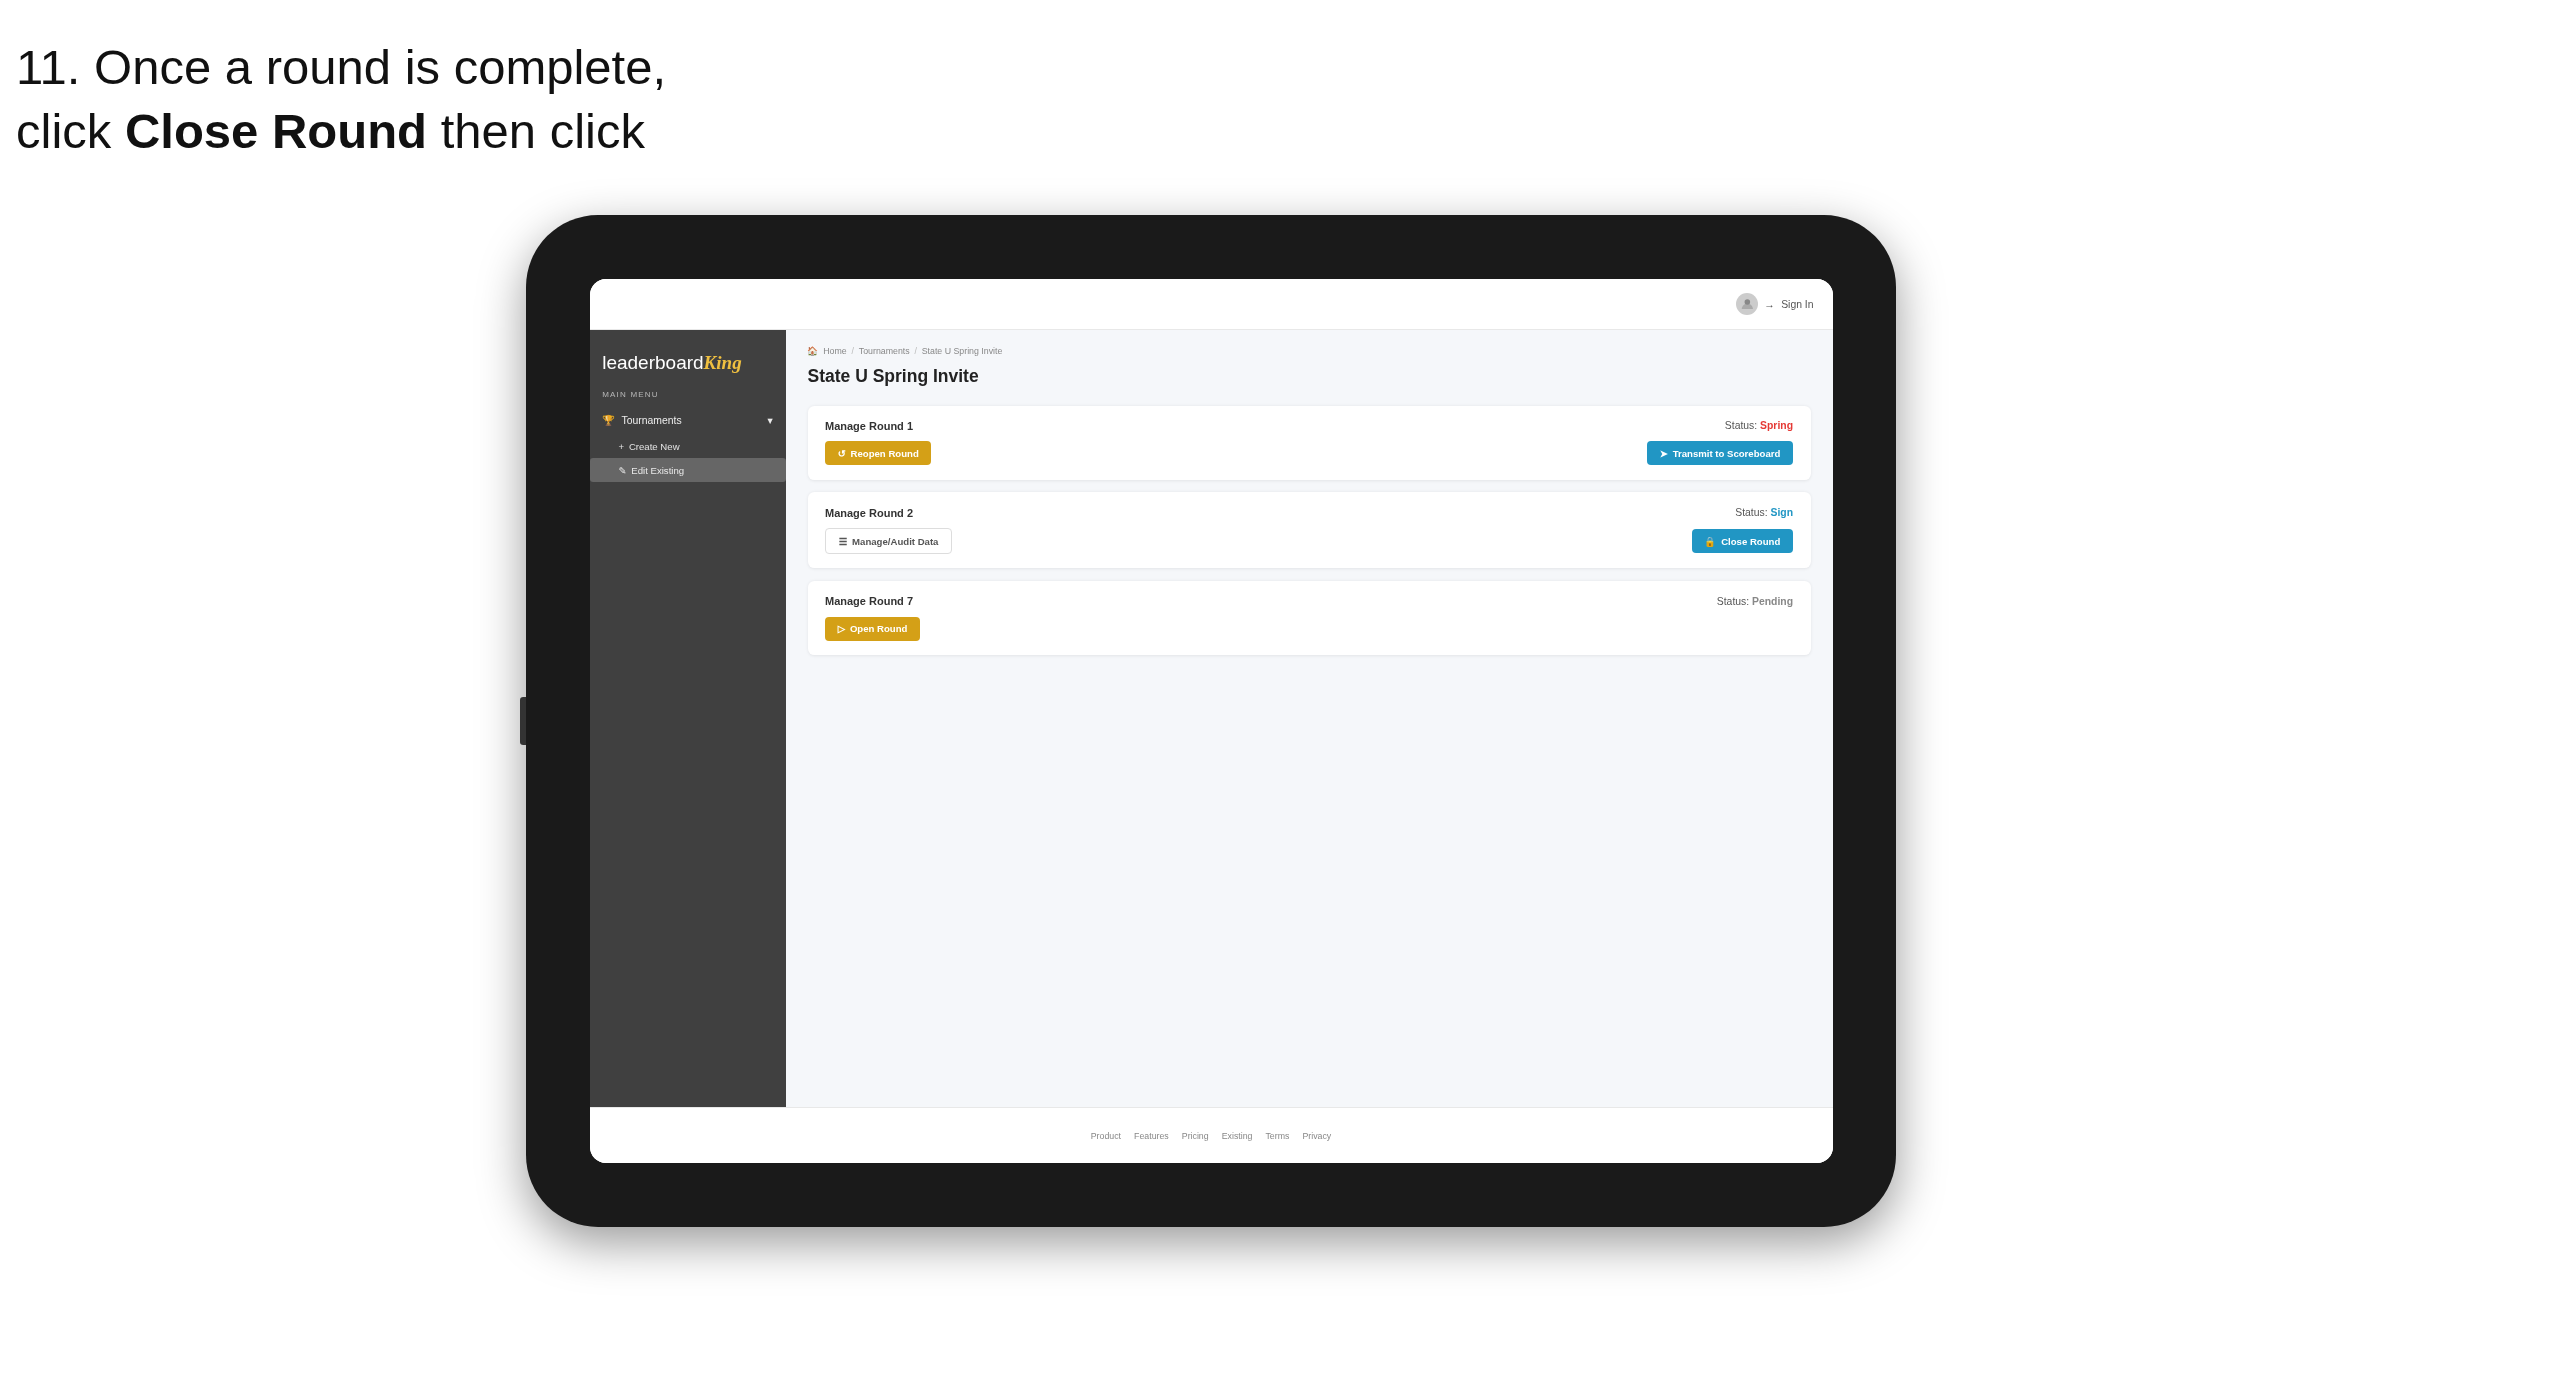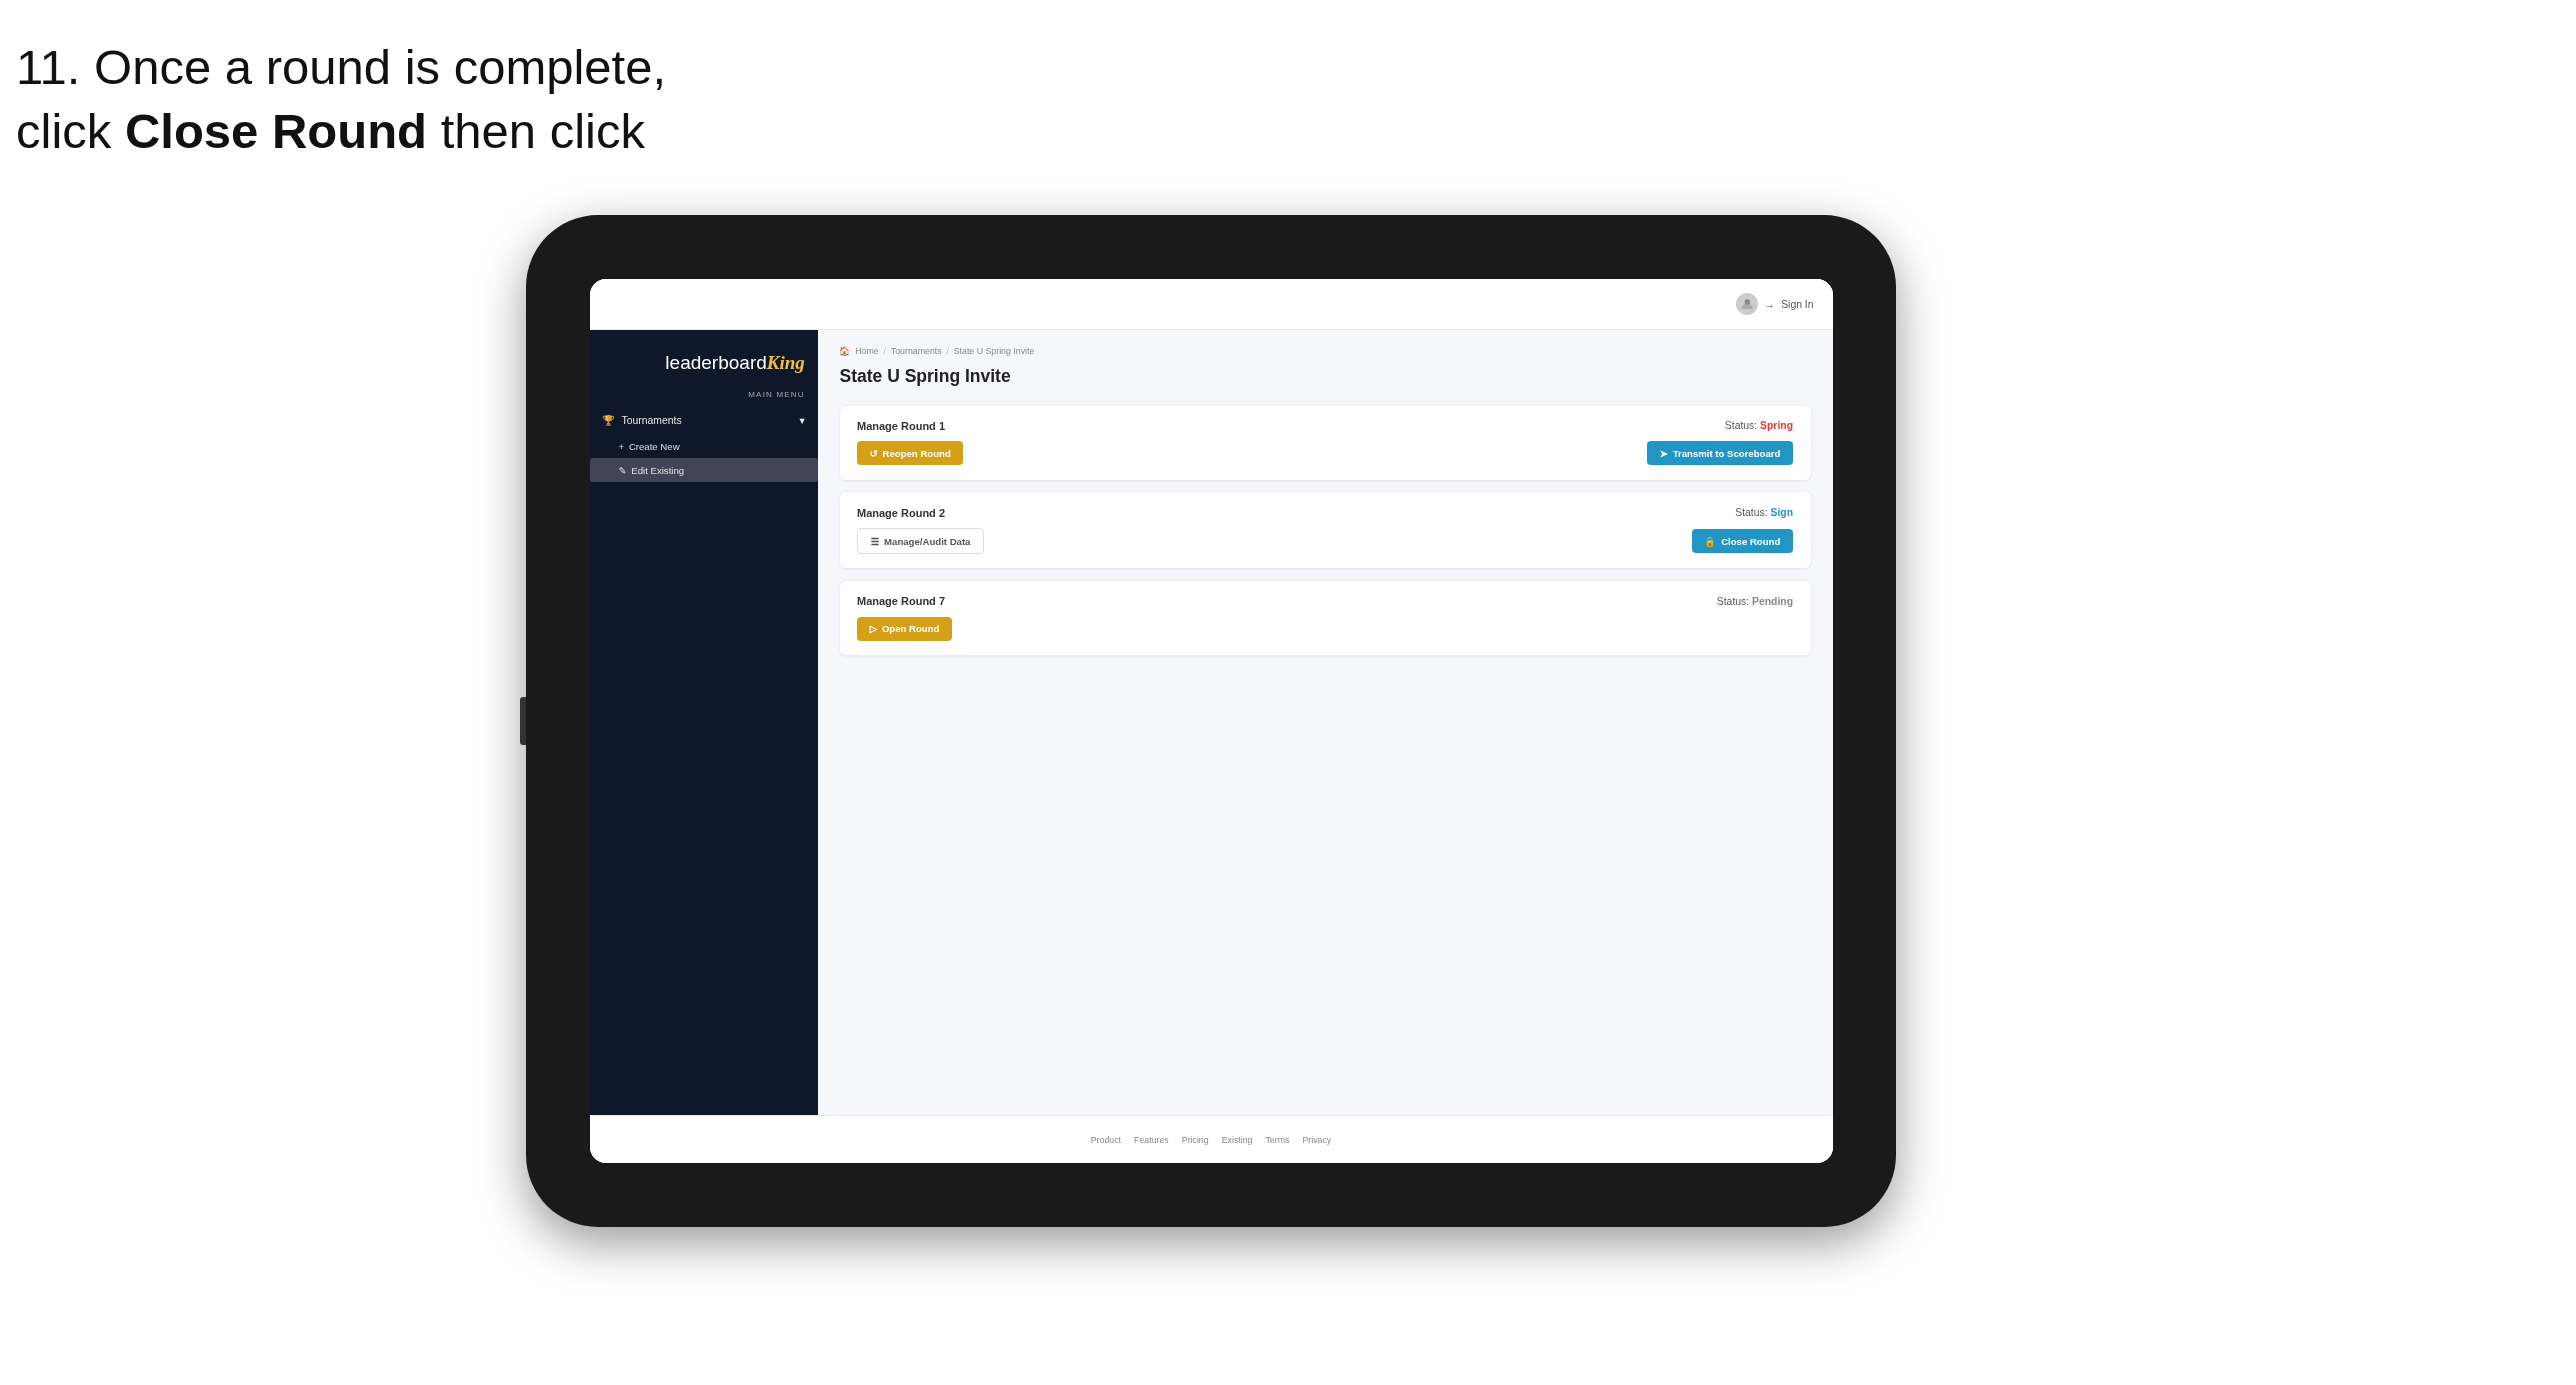"leaderboardKing" .sidebar { background: #0f172a -> #404040; text-align: right -> none; width: 228px -> 196px }
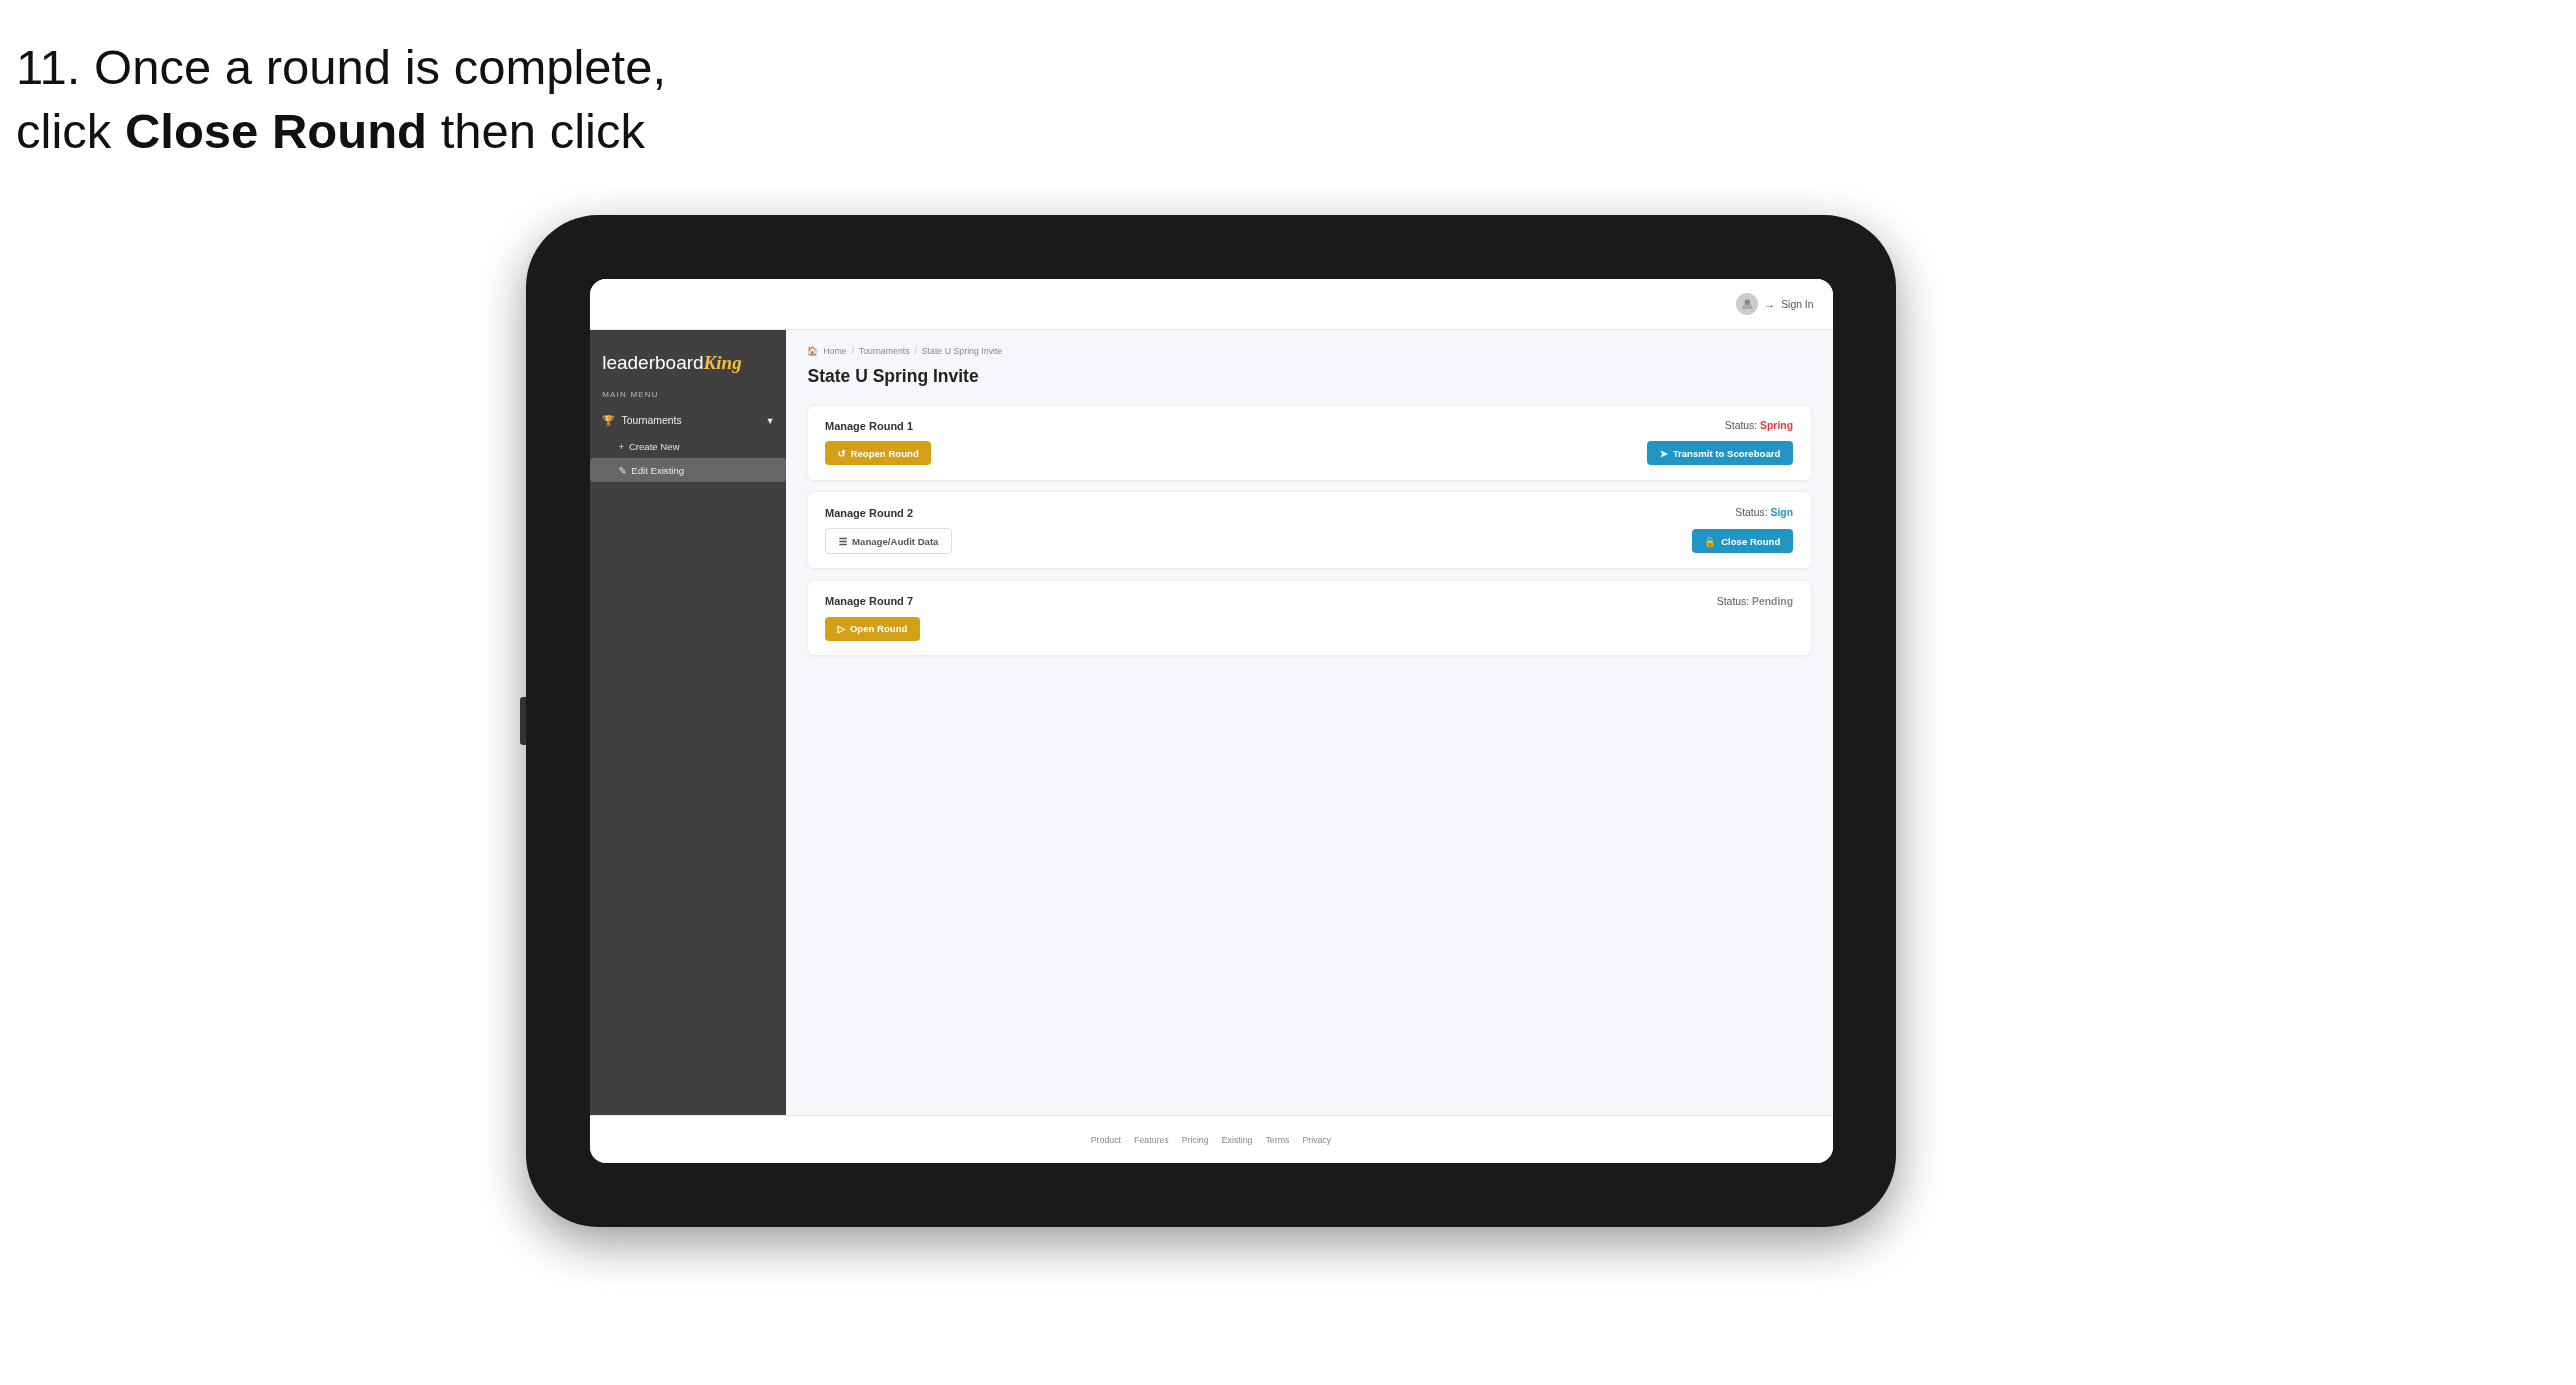"Product" .footer { height: 48px -> 56px }
